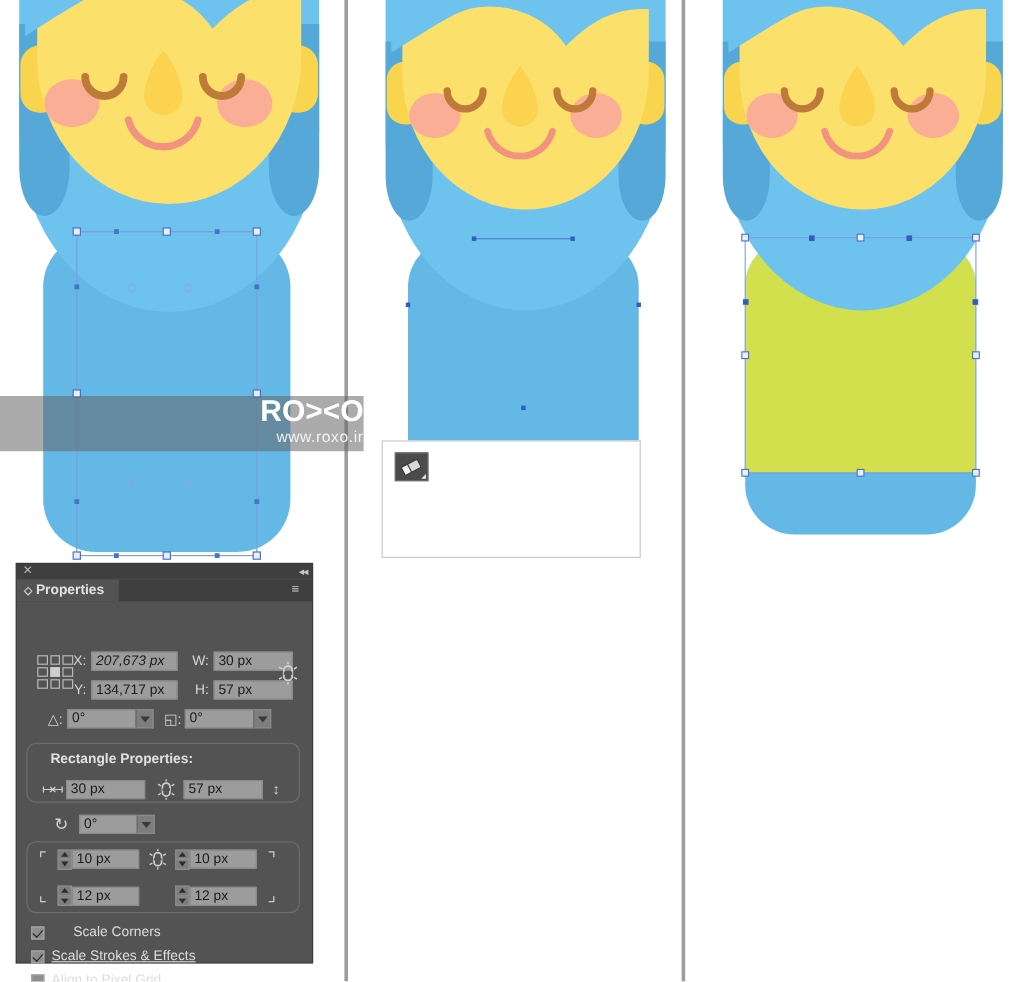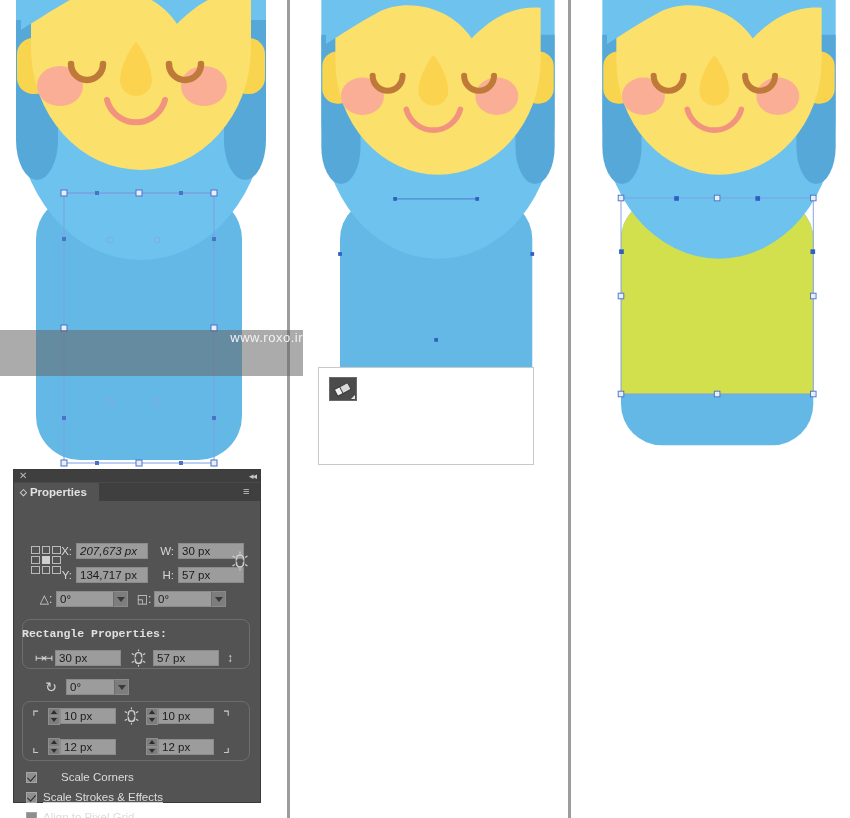"RO><O" div.wm-title { html: none -> <div>RO&gt;&lt;O</div> }
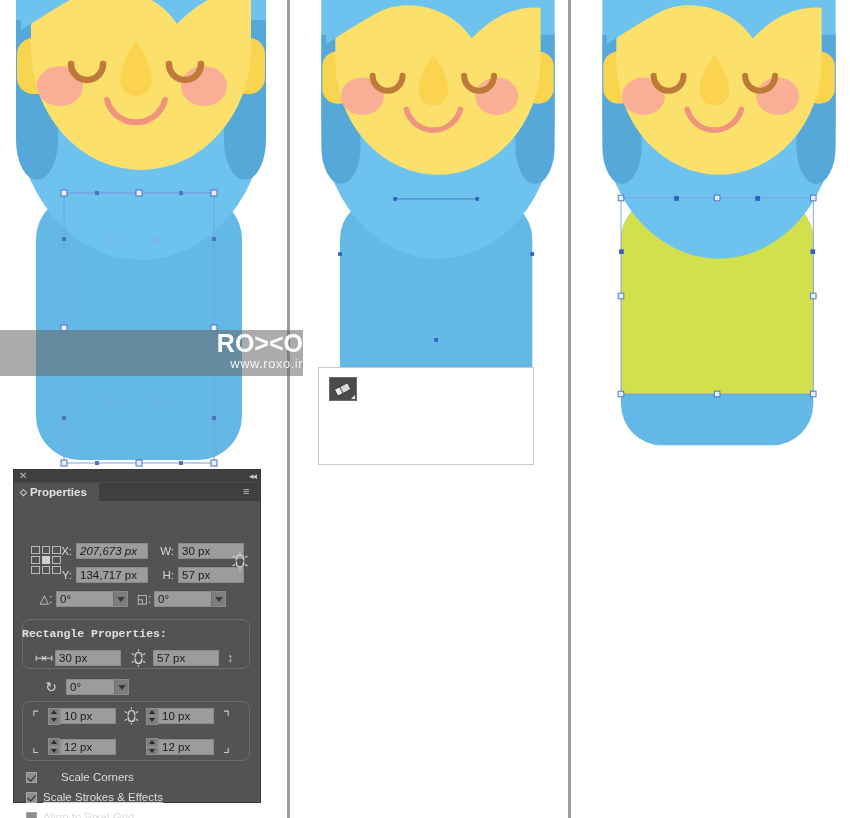"Rectangle Properties:" div.grouptitle { font-family: Liberation Mono, monospace -> none; left: 8px -> 28px }
